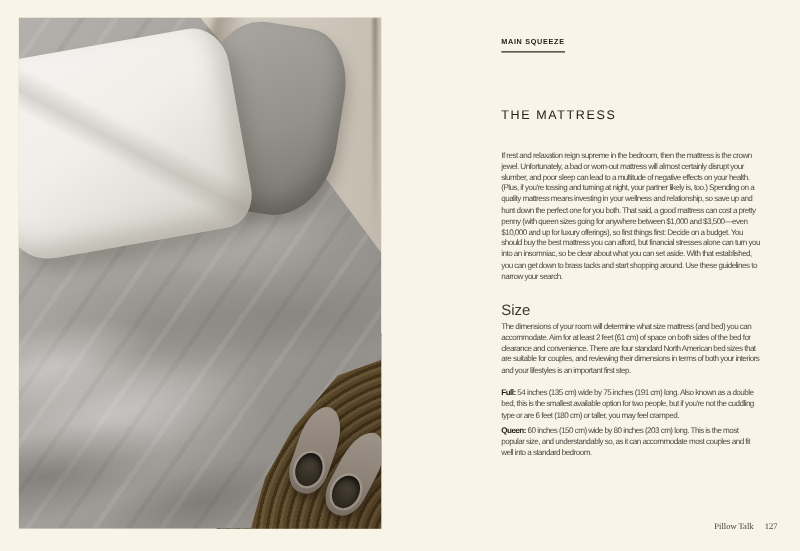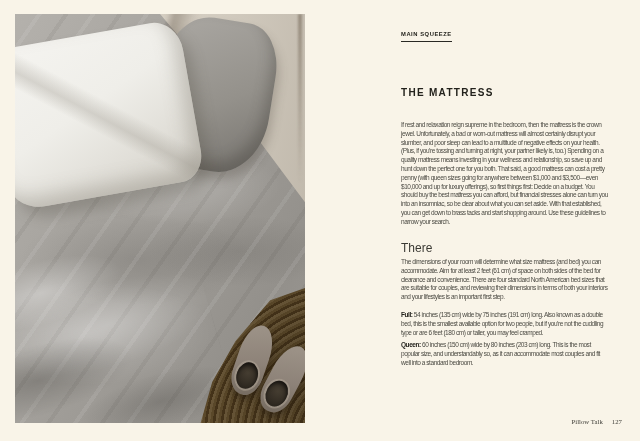"THE MATTRESS" .title { font-weight: 700 -> 400 }
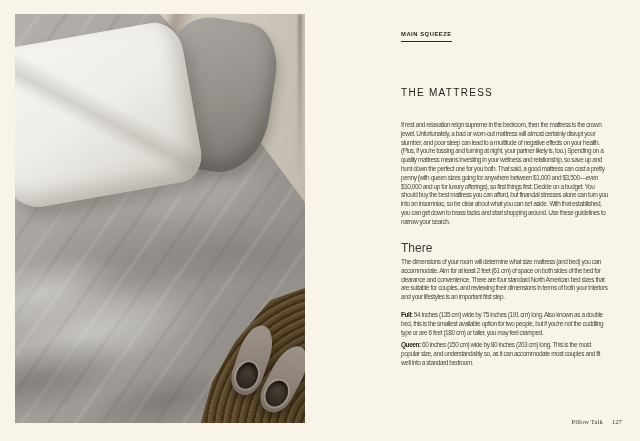"There" h2.subhead { text: There -> Size }
